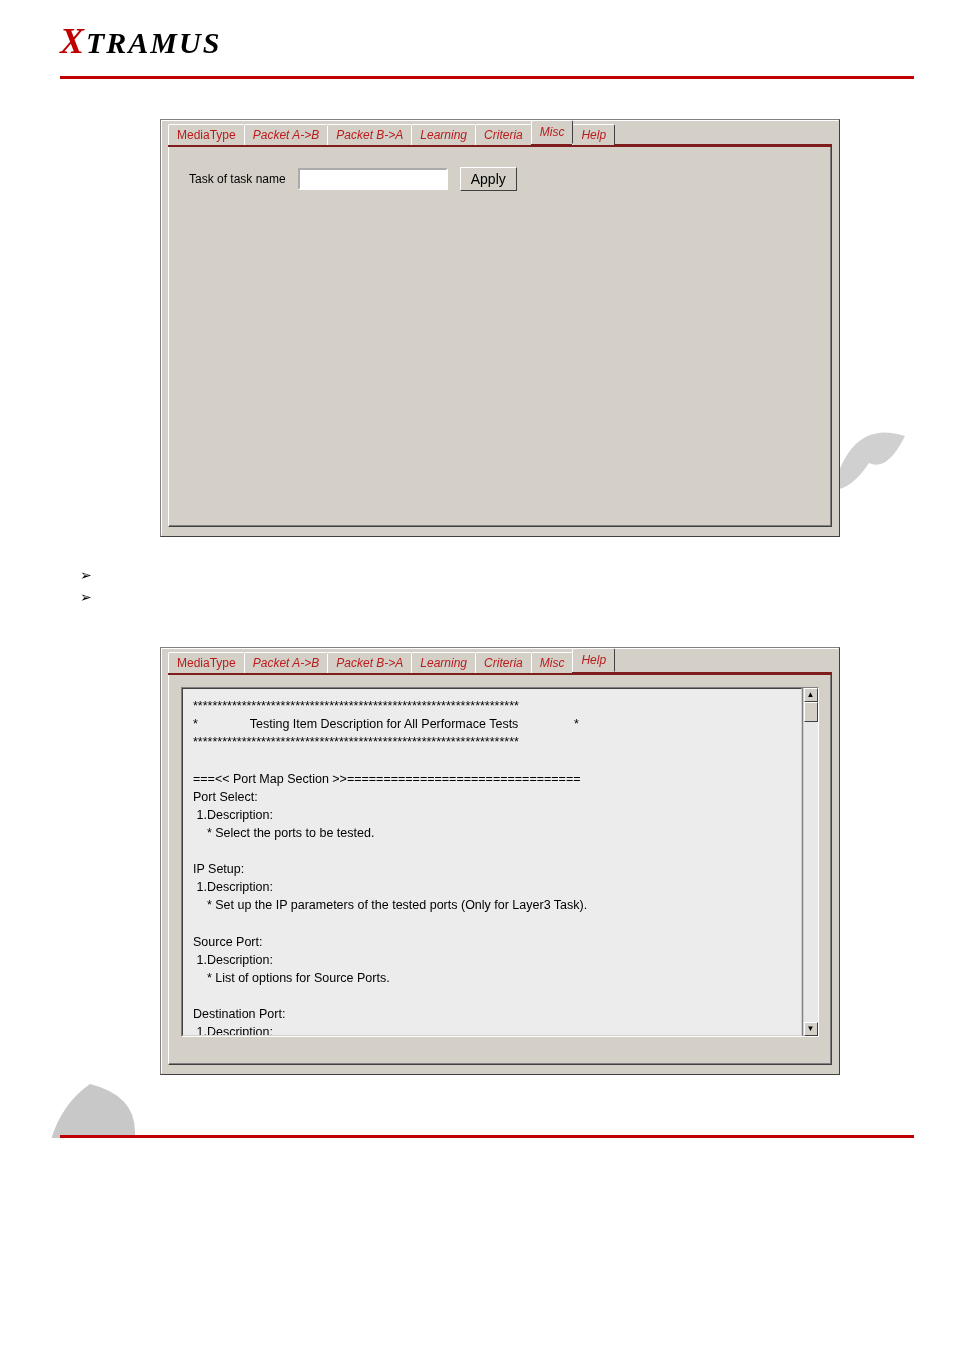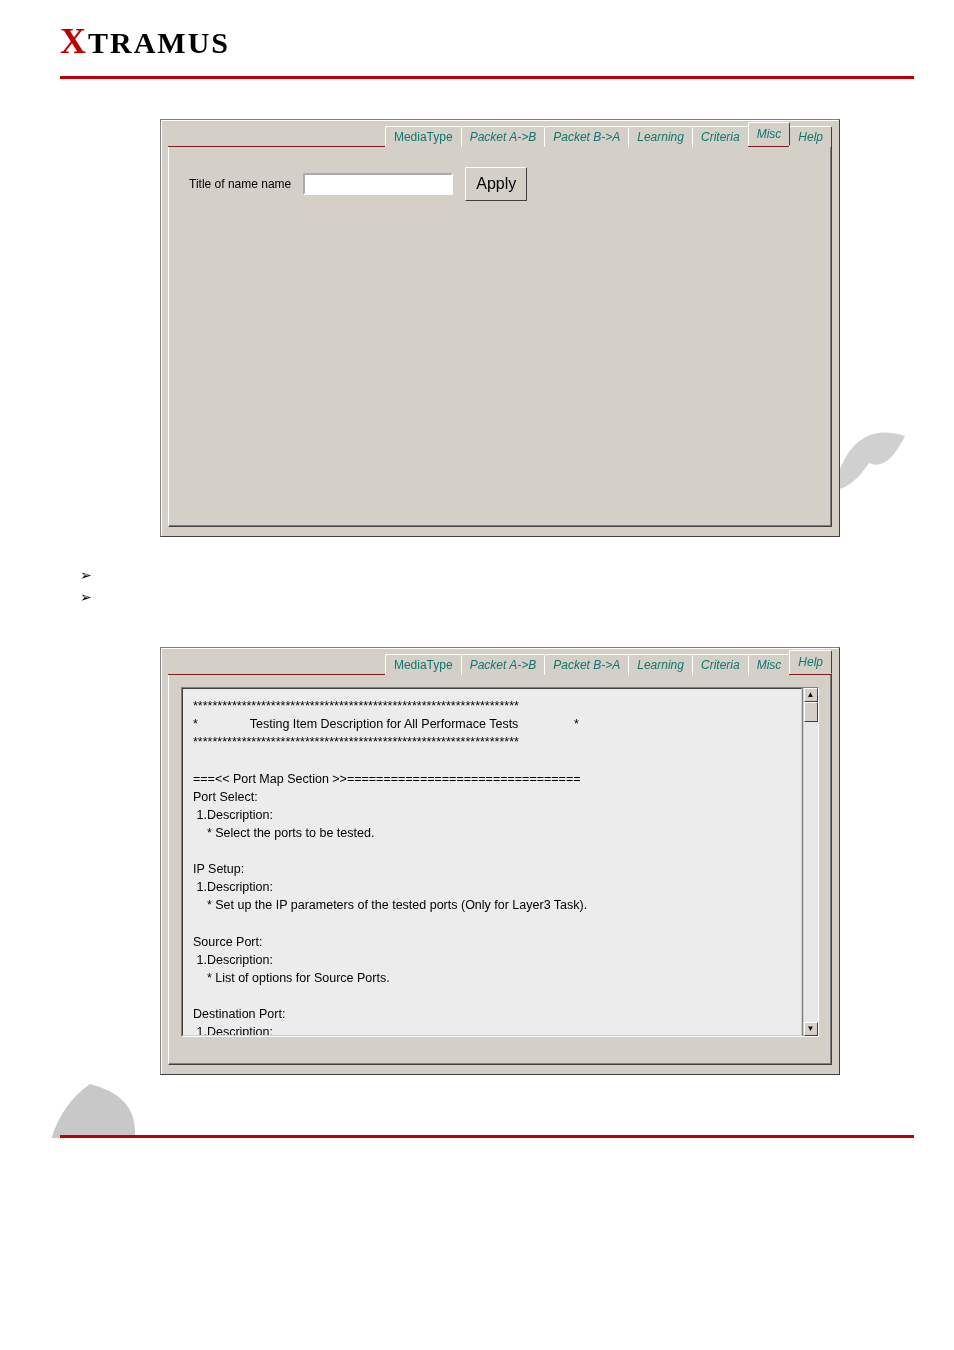"XTRAMUS" .logo { font-style: none -> italic }
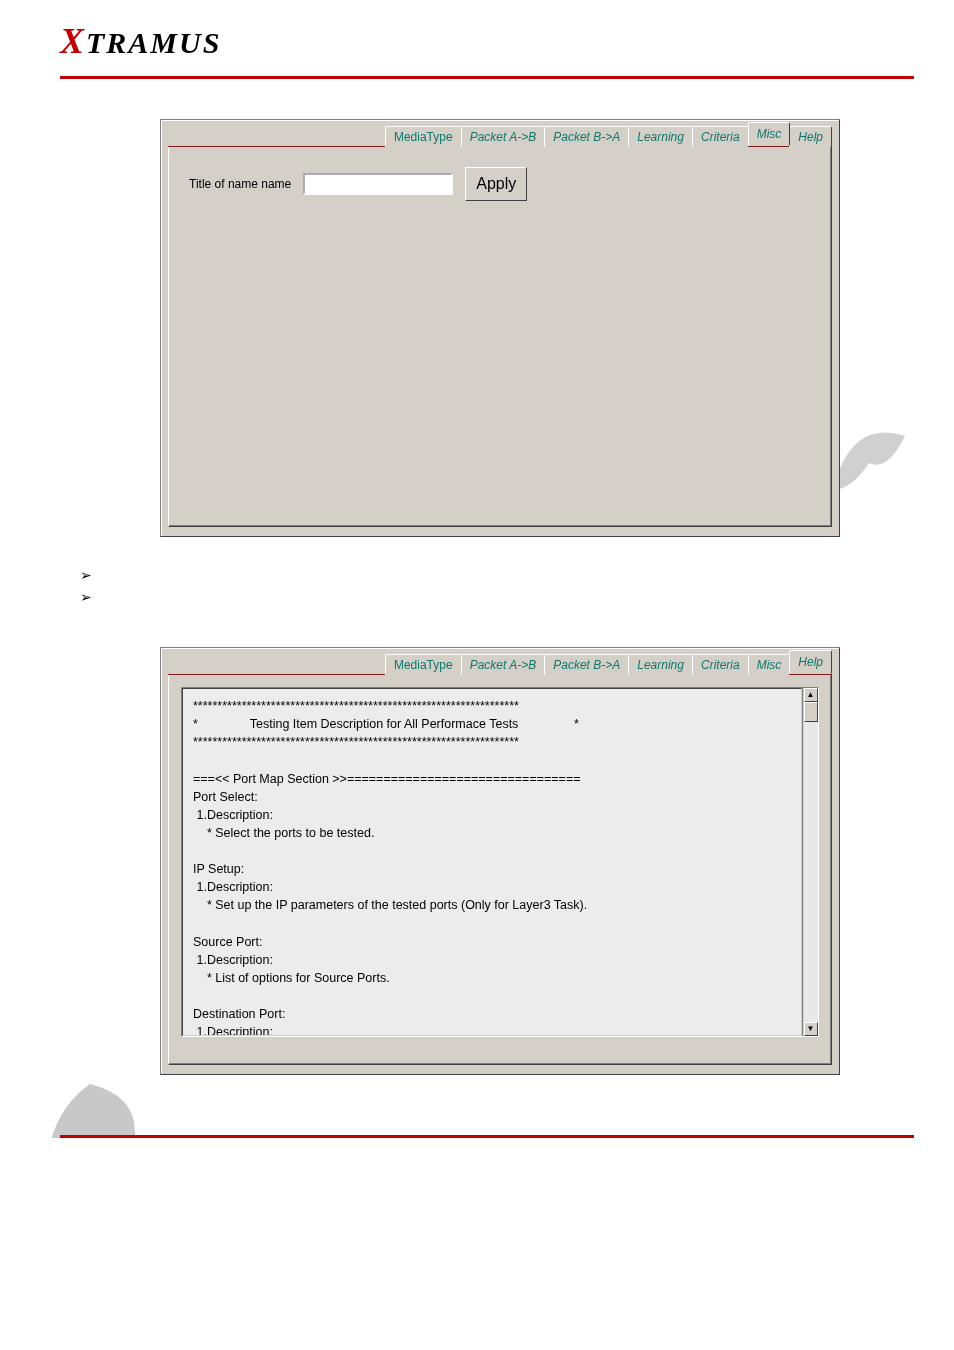"MediaType" .tabstrip { border-bottom: 1px solid #7f1d1d -> 3px solid #7f1d1d; color: #0f766e -> #b91c1c; justify-content: flex-end -> none }
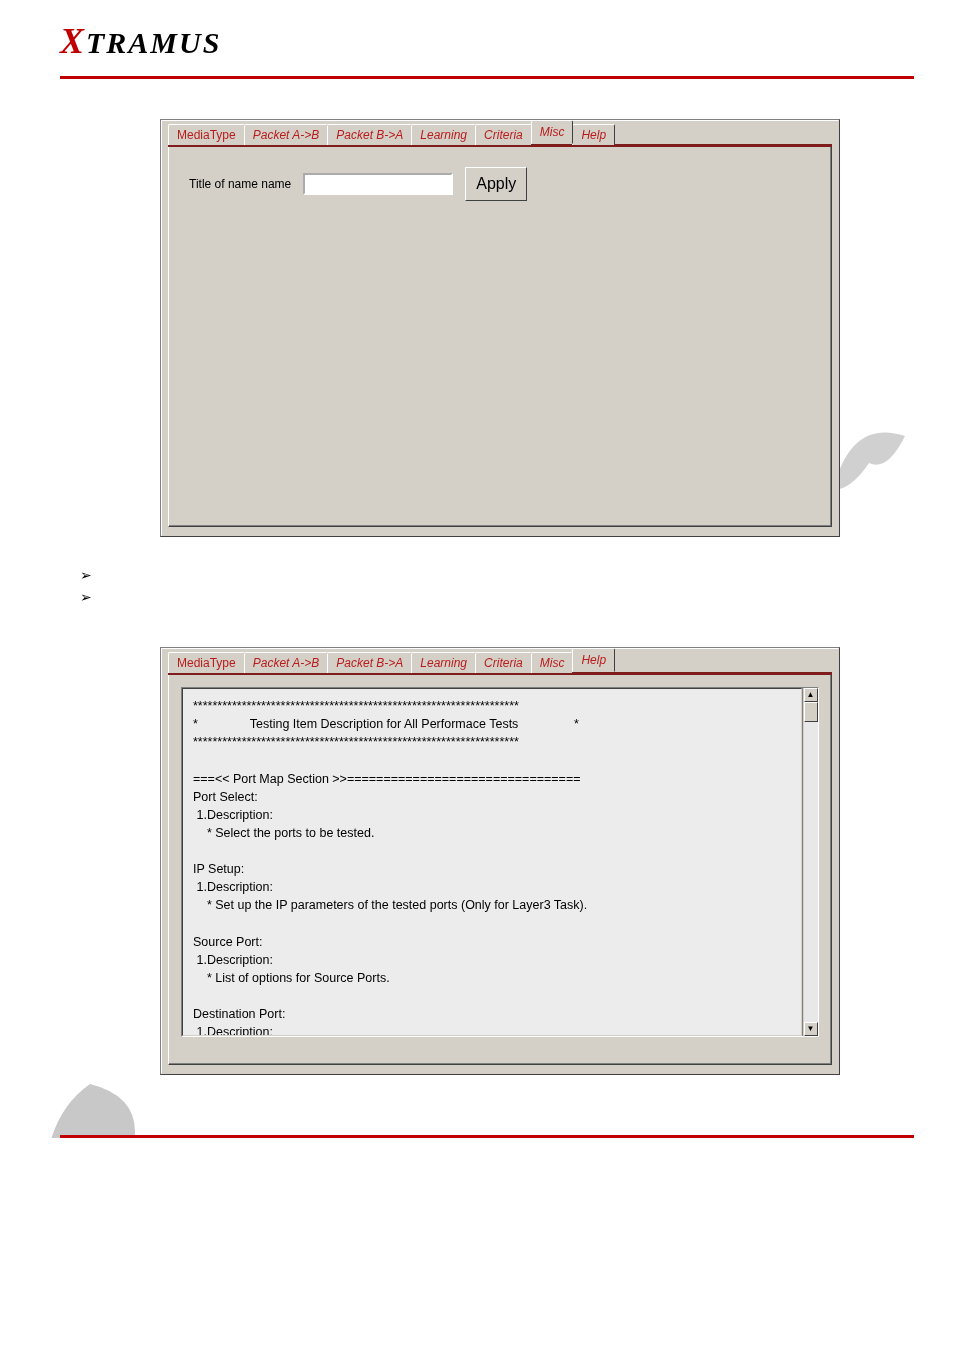"Title of name name" span { text: Title of name -> Task of task }
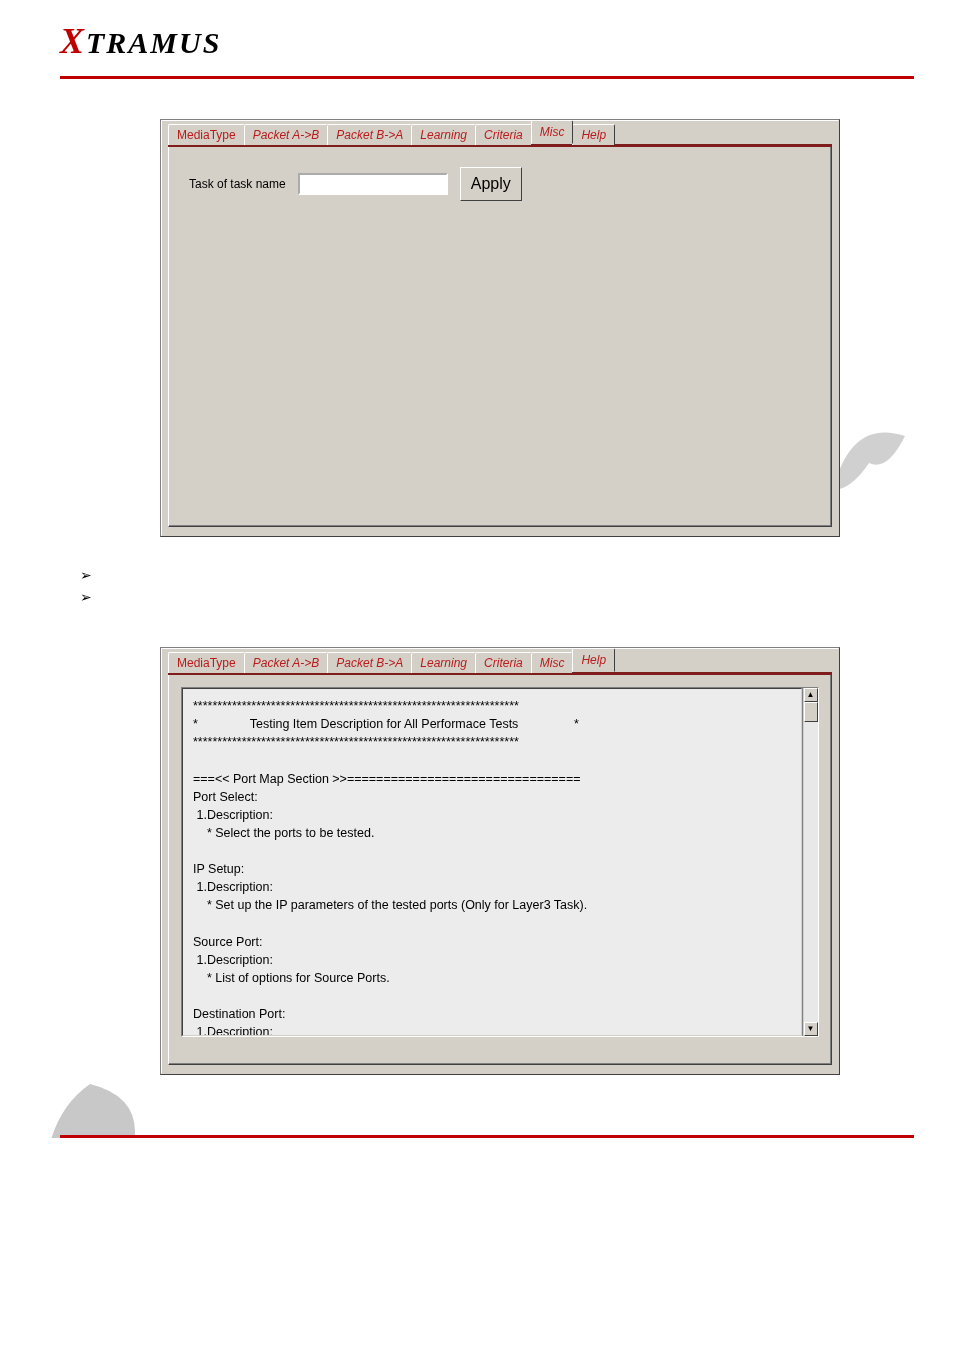"Apply" .winbtn { font-size: 16px -> 14px; height: 34px -> 24px }
